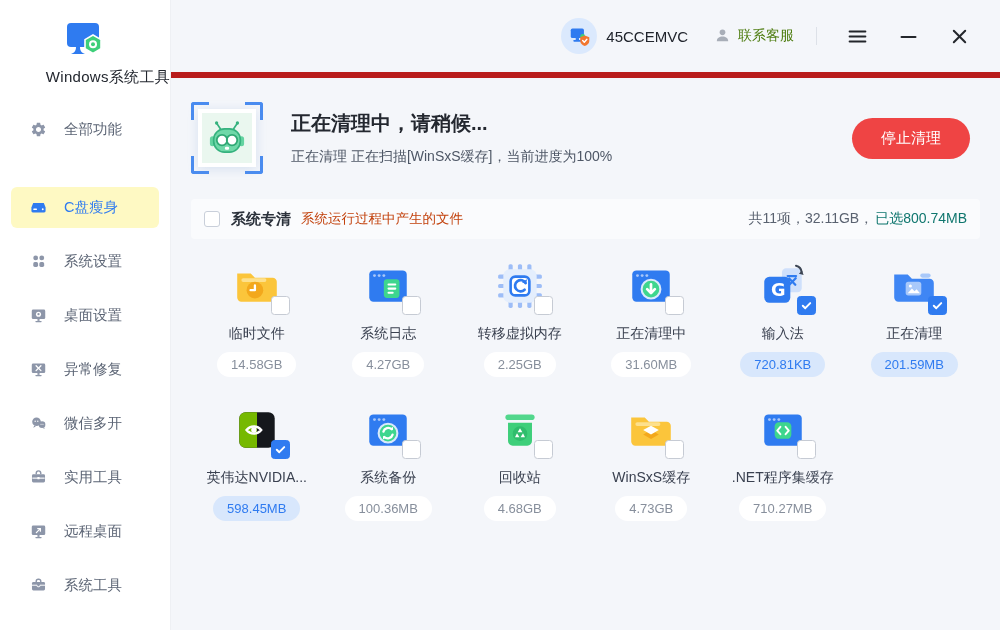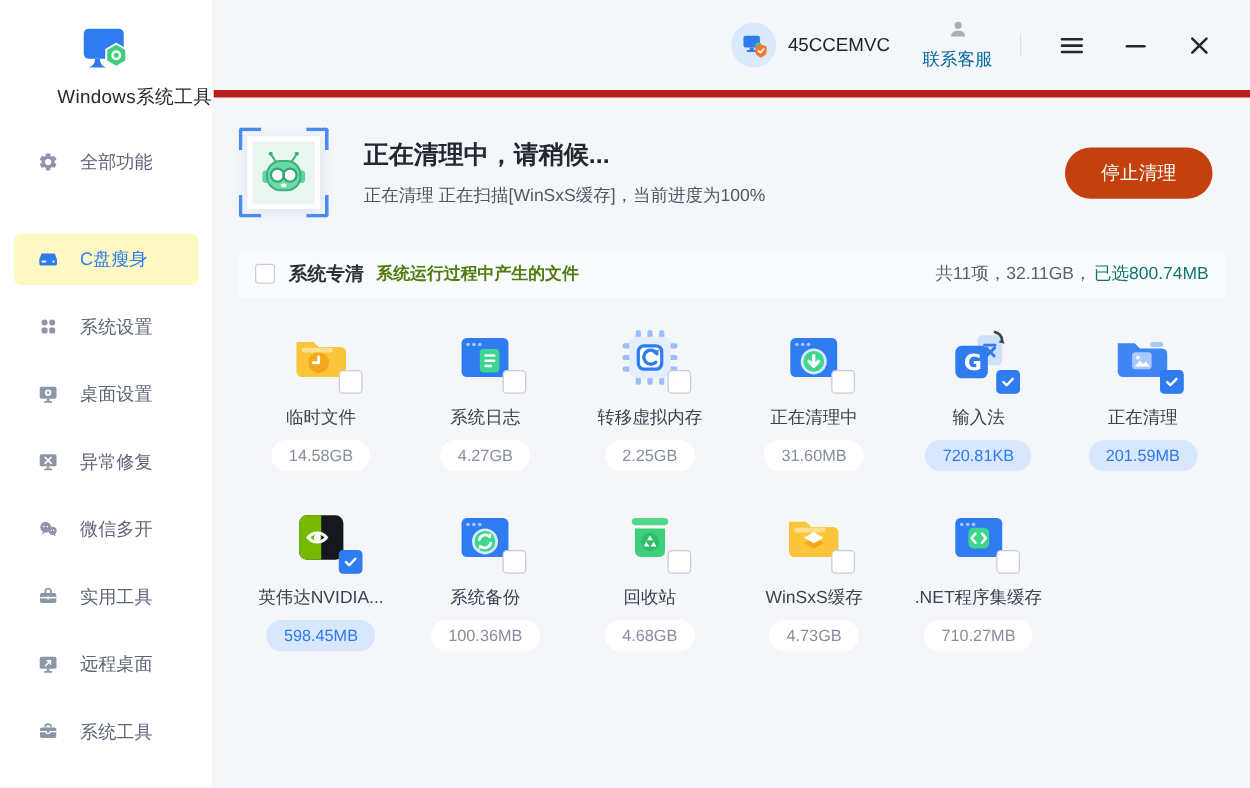"联系客服" .support { align-items: center -> flex-start; color: #0369a1 -> #4d7c0f; flex-direction: column -> none }
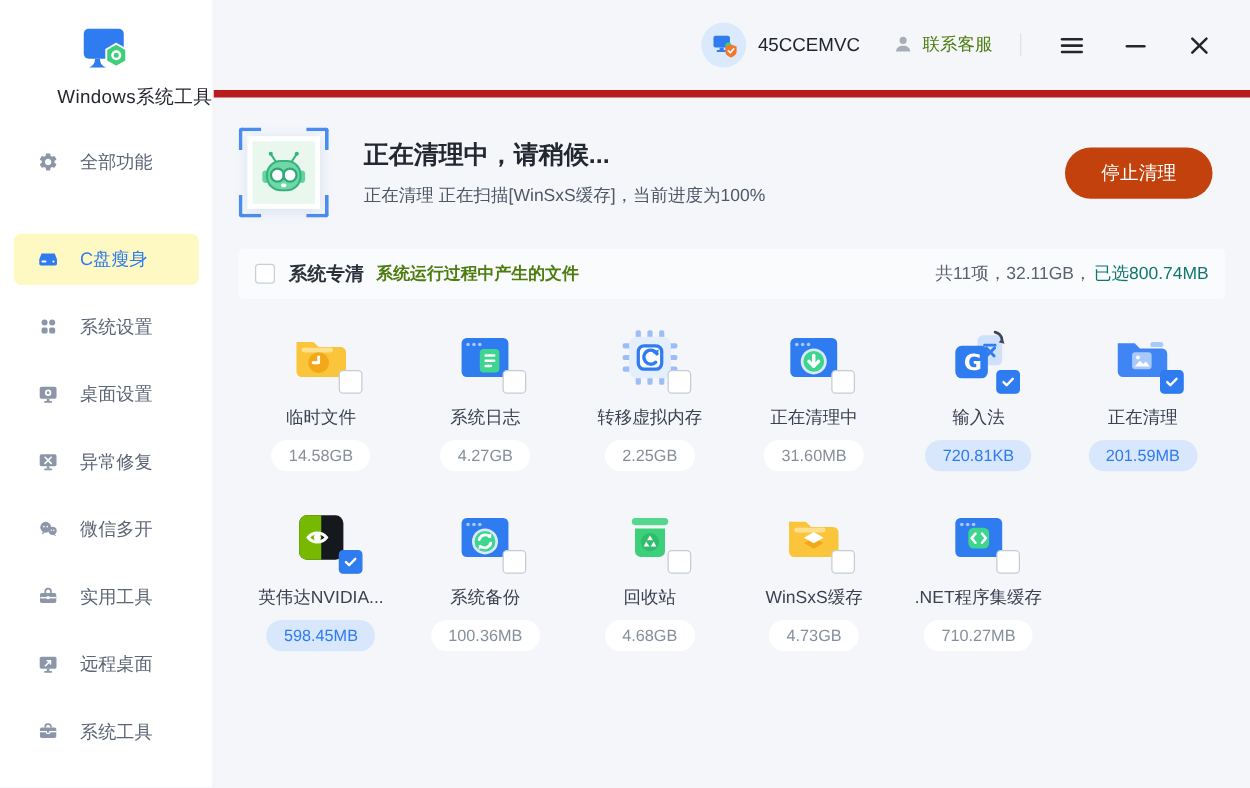"停止清理" .stop-btn { background: #c2410c -> #ef4444 }
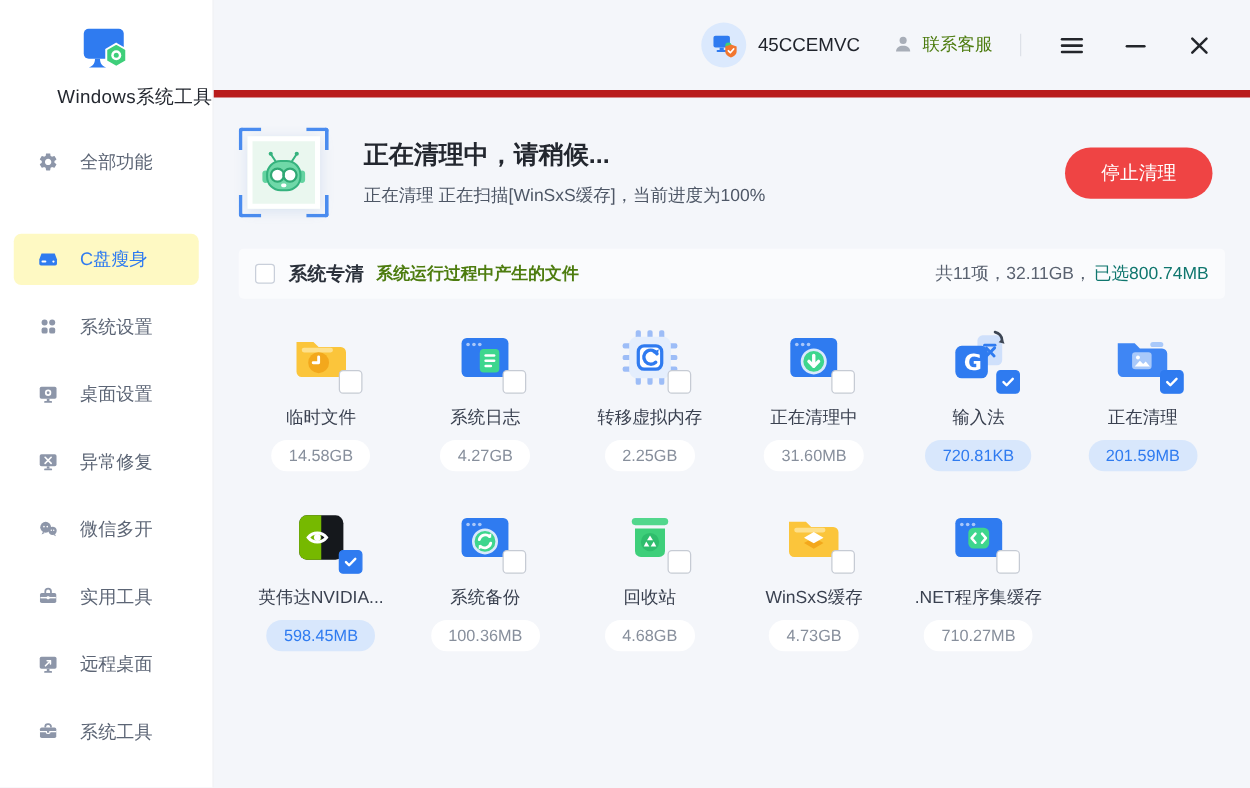"系统运行过程中产生的文件" .section-sub { color: #4d7c0f -> #c2410c; font-weight: bold -> none }
